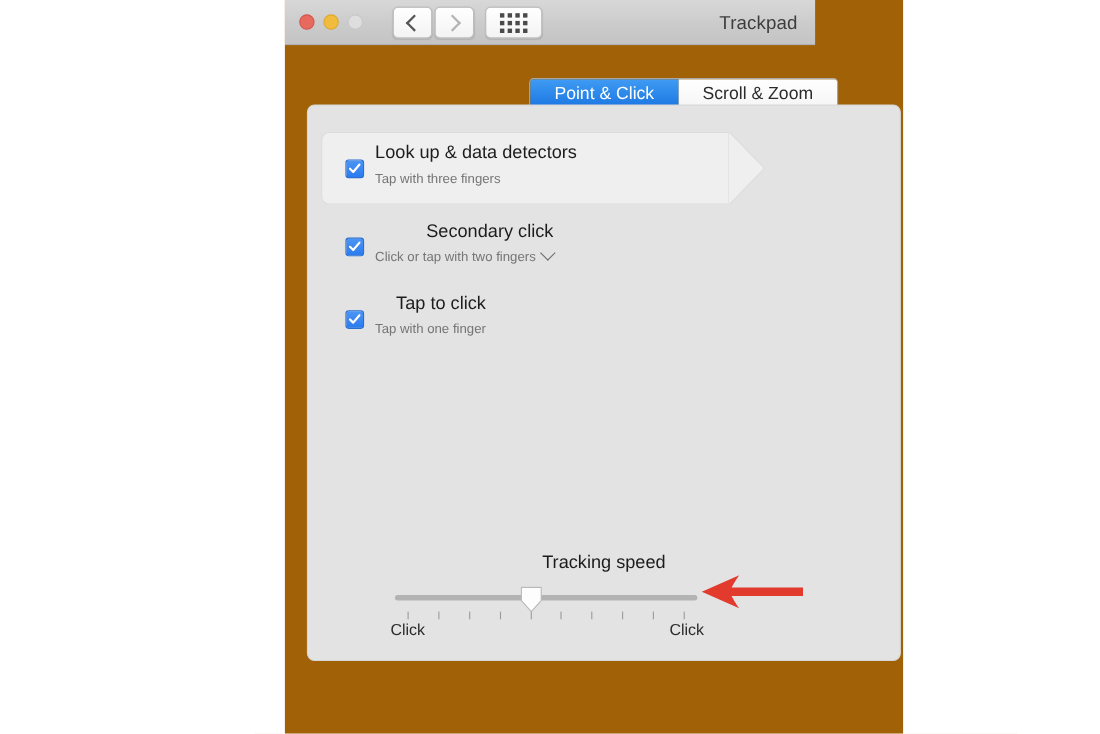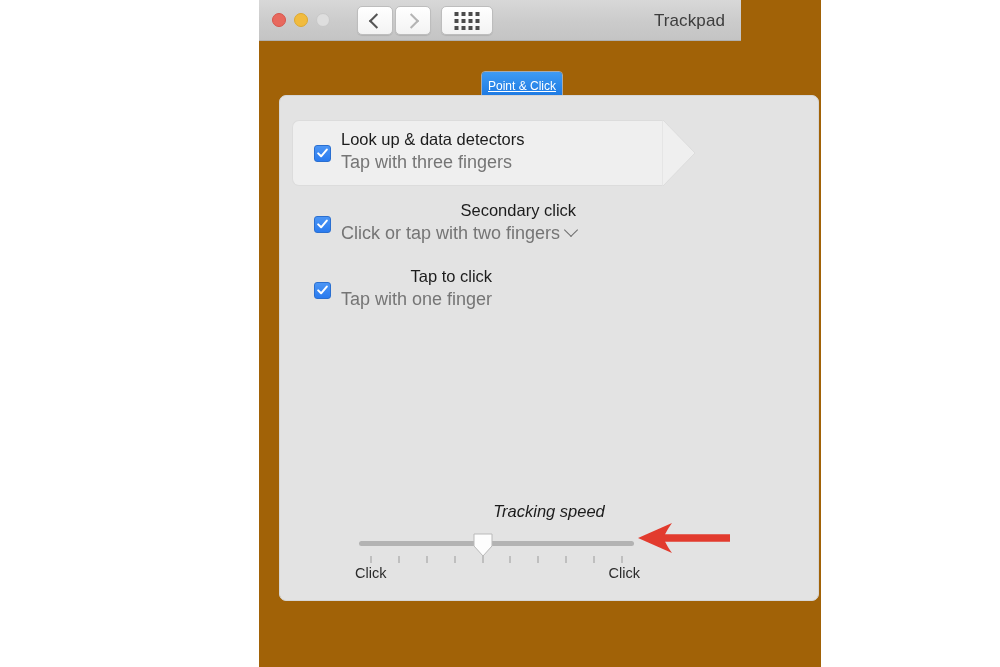"Point & Click" .tab { font-size: 12px -> 16px; padding: 0 6px -> 0 22px; text-decoration: underline -> none }
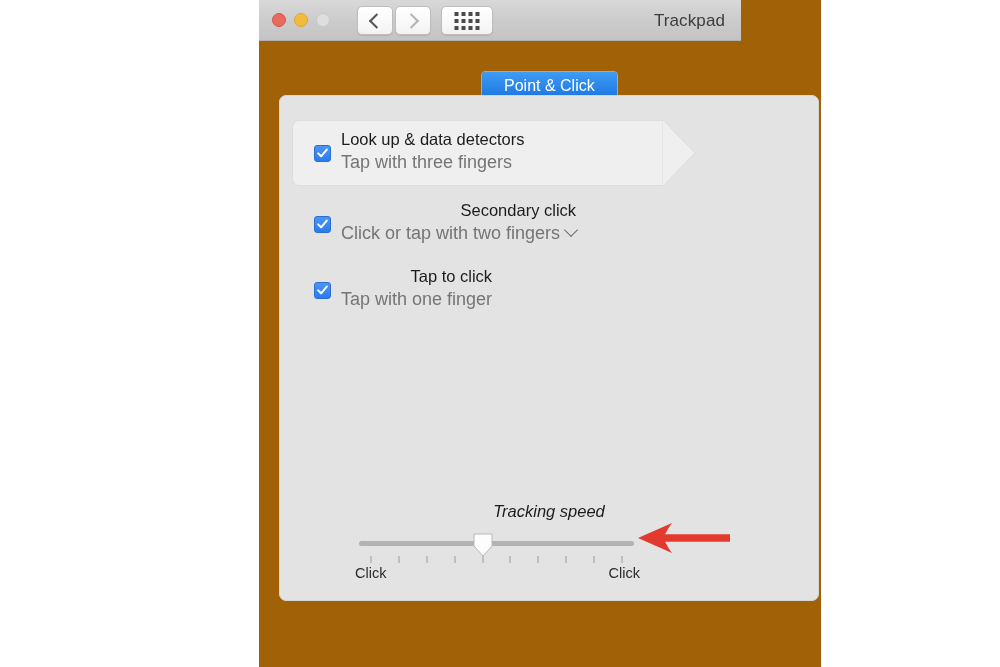"Scroll & Zoom" div.tab { html: none -> <div>Scroll &amp; Zoom</div> }
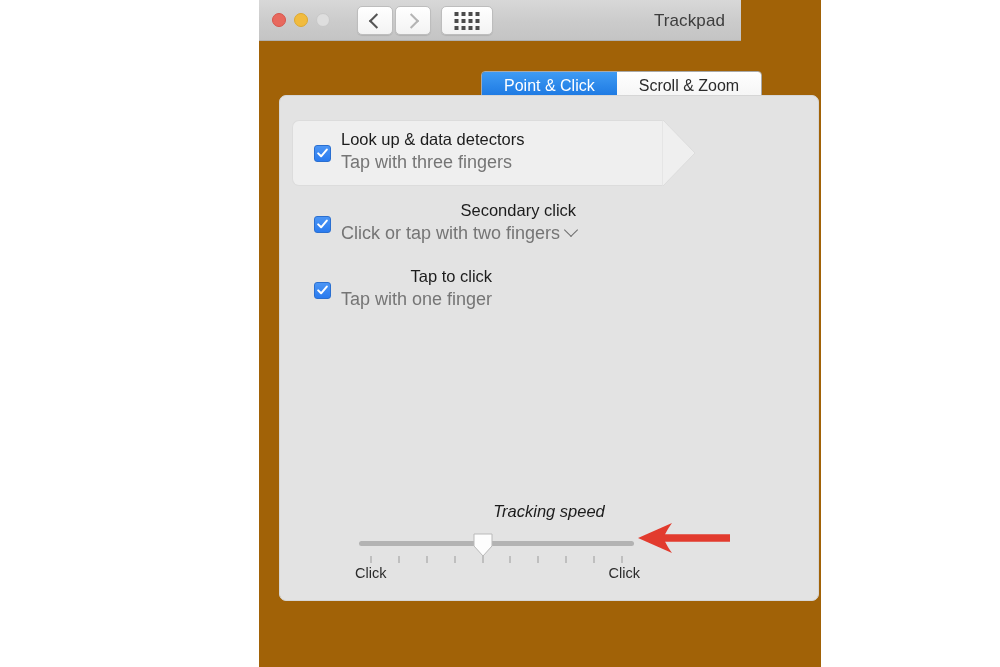"Tap with three fingers" .opt-sub { font-size: 18px -> 12px }
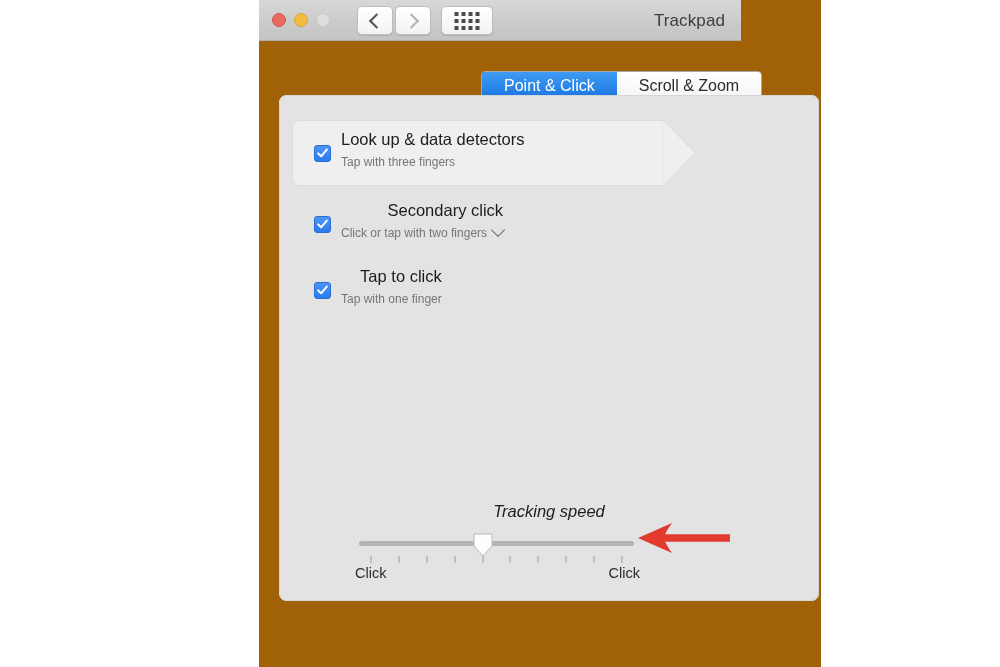"Tracking speed" #speed-label-inner { font-style: italic -> none }
